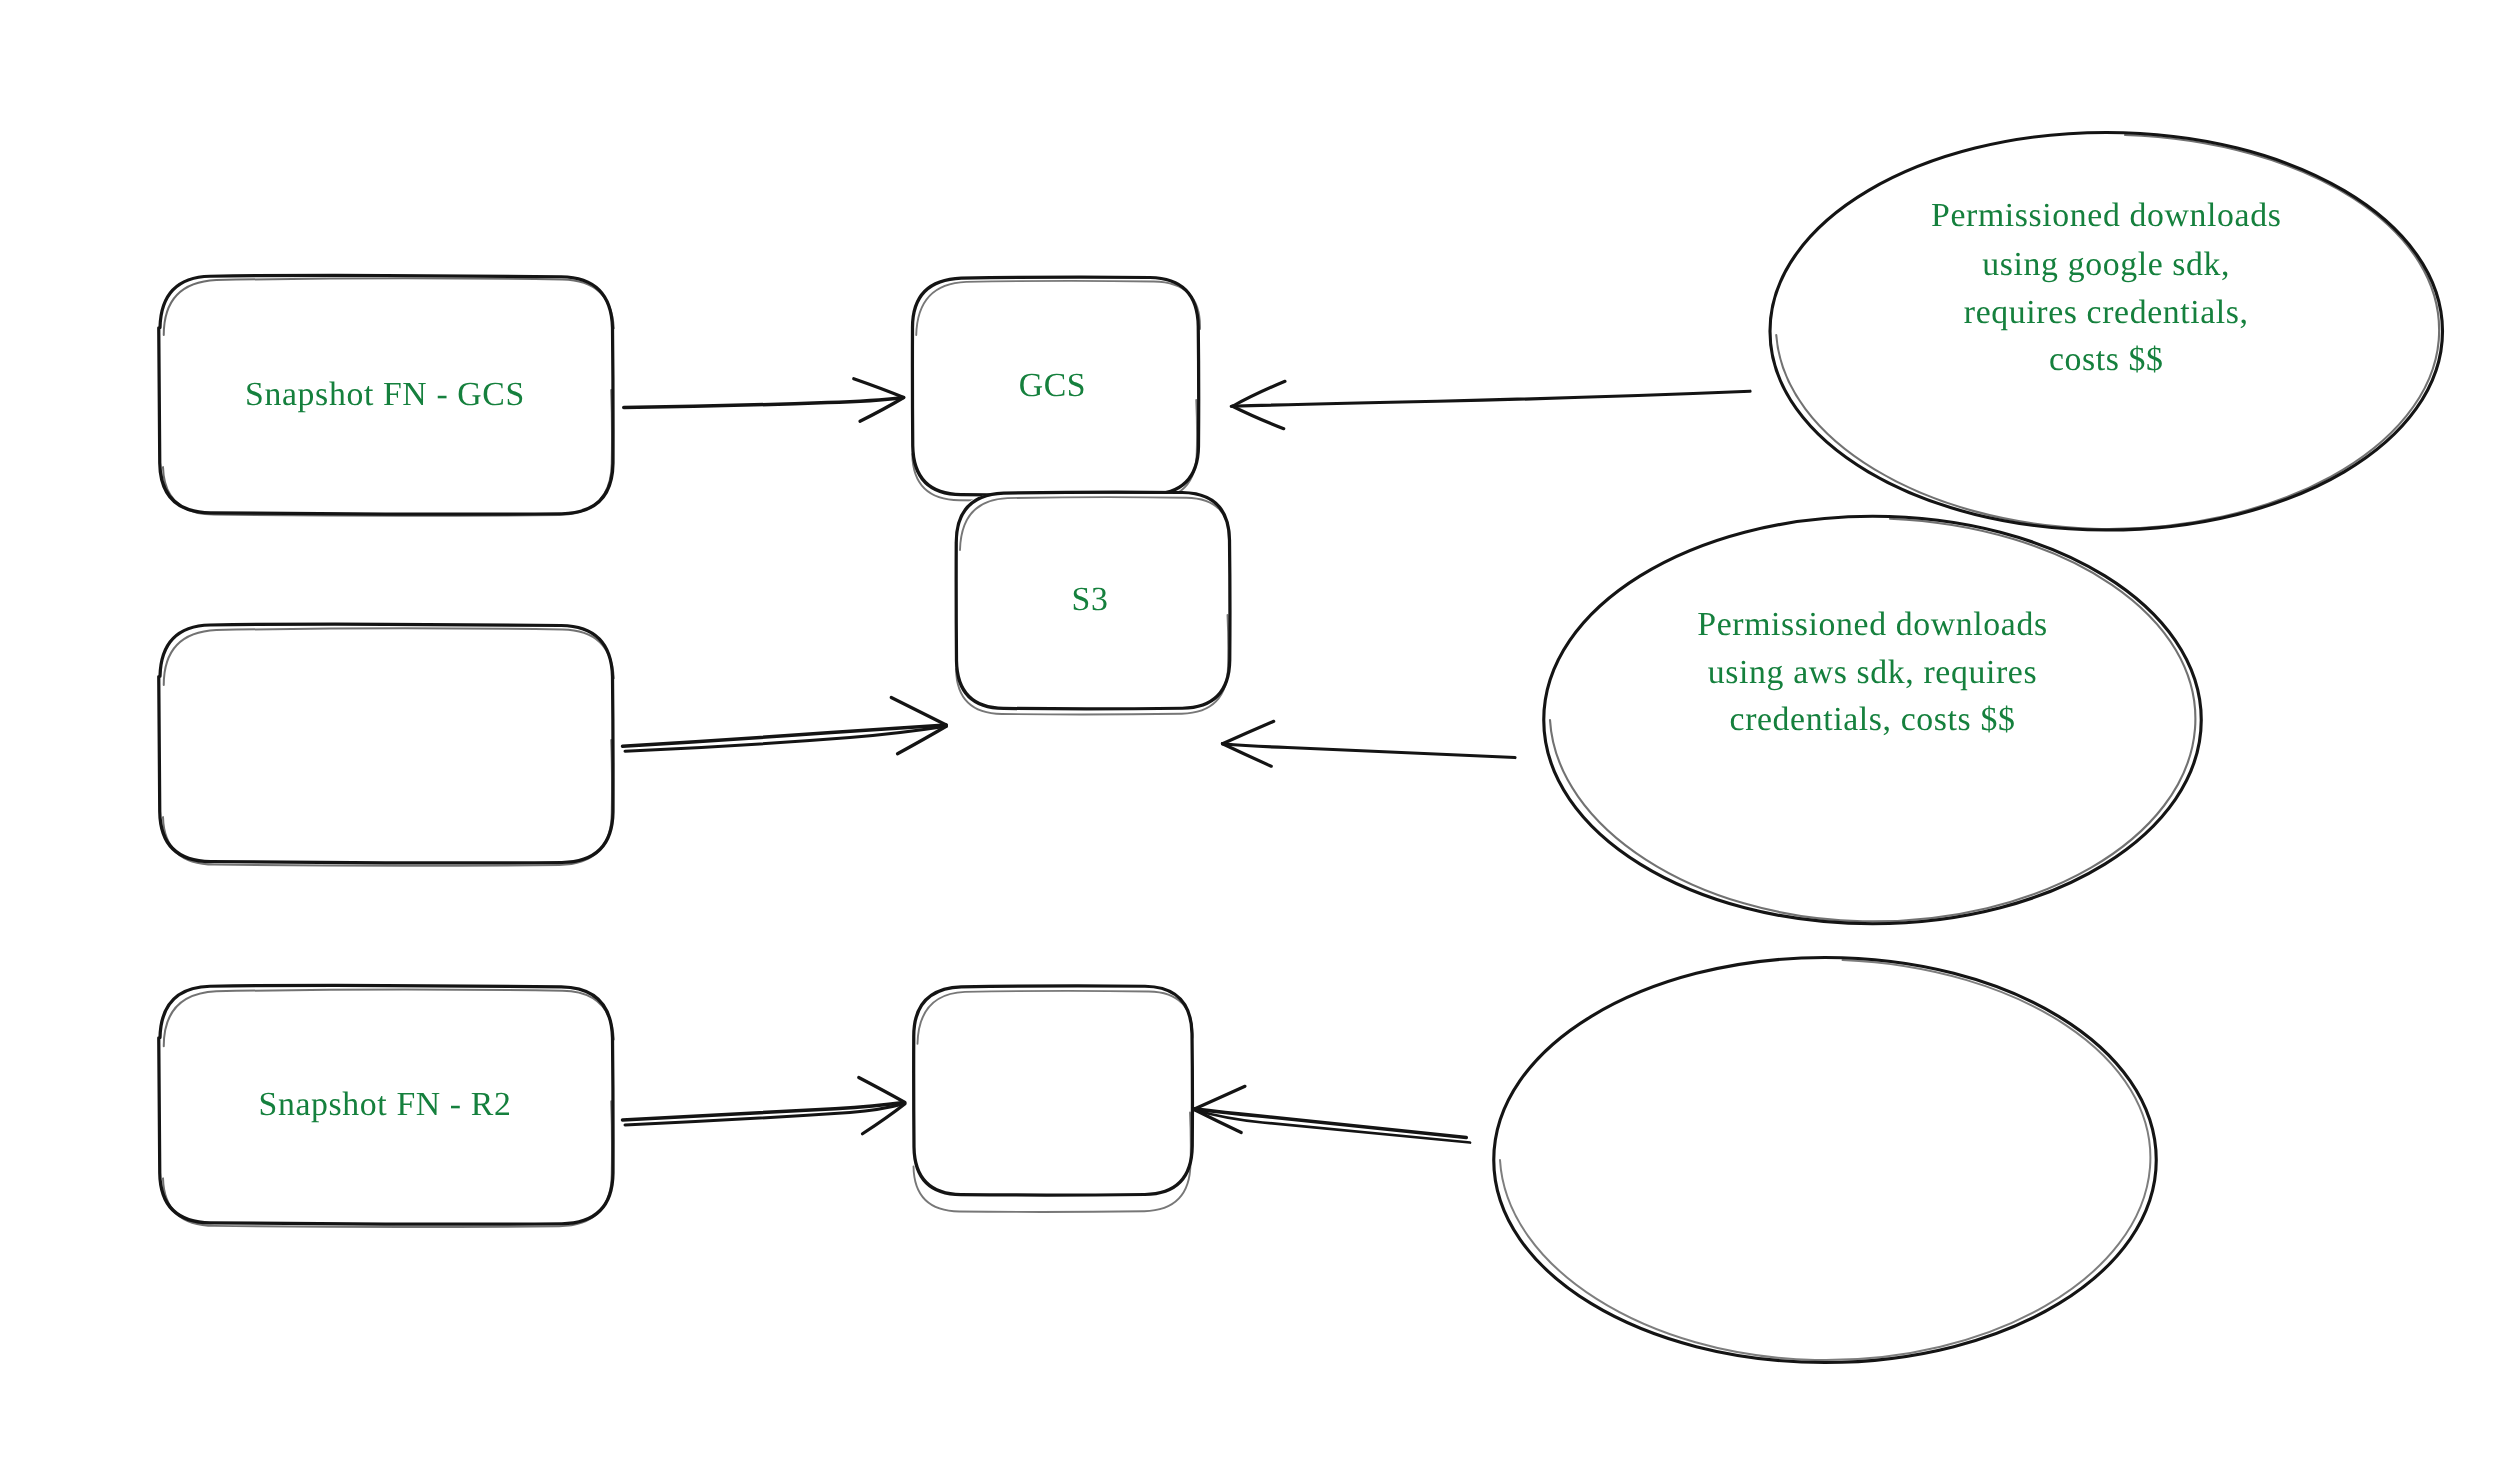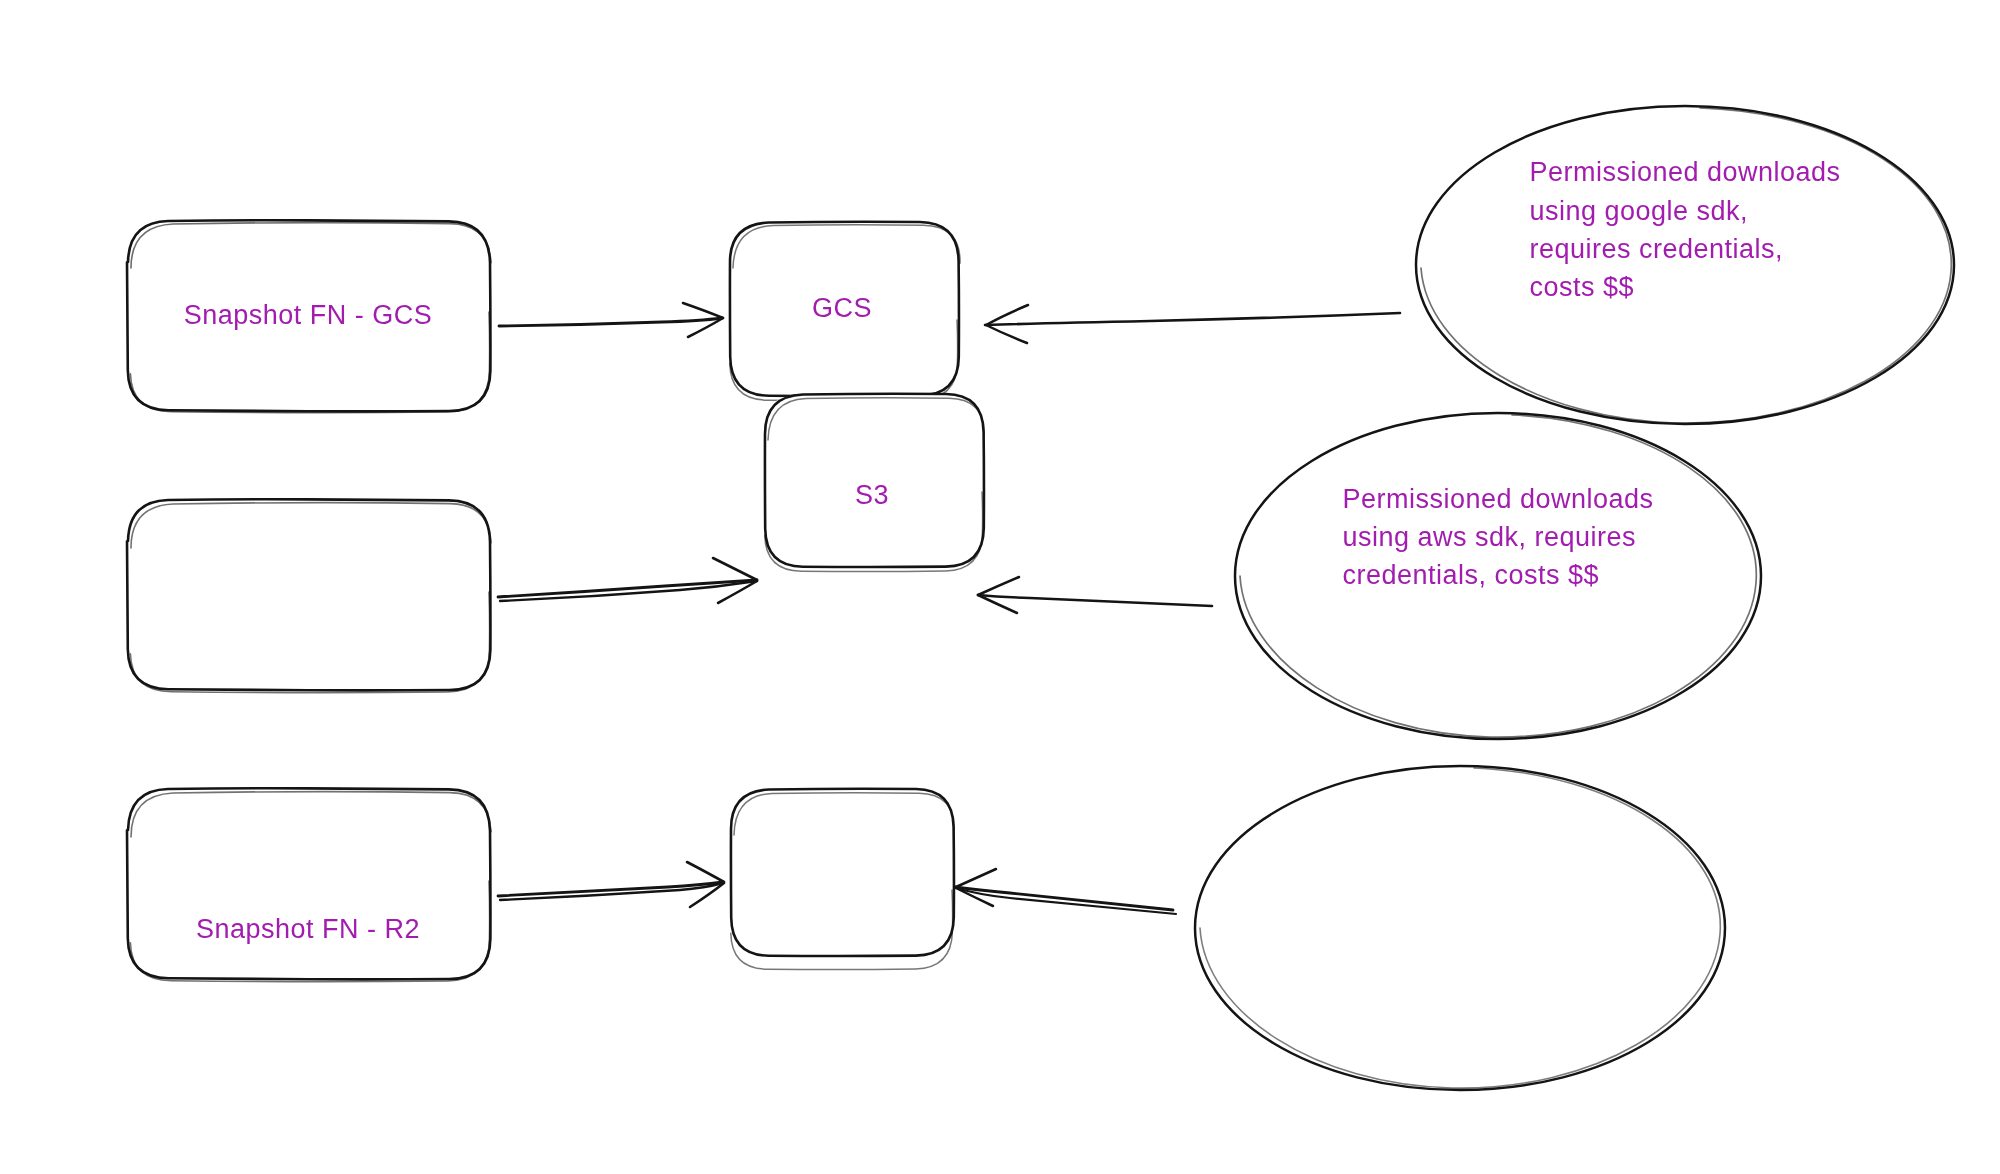"Permissioned downloads" .node-label, .ellipse-label { color: #a21caf -> #15803d; font-family: Liberation Sans, sans-serif -> Liberation Serif, serif; text-align: left -> center }
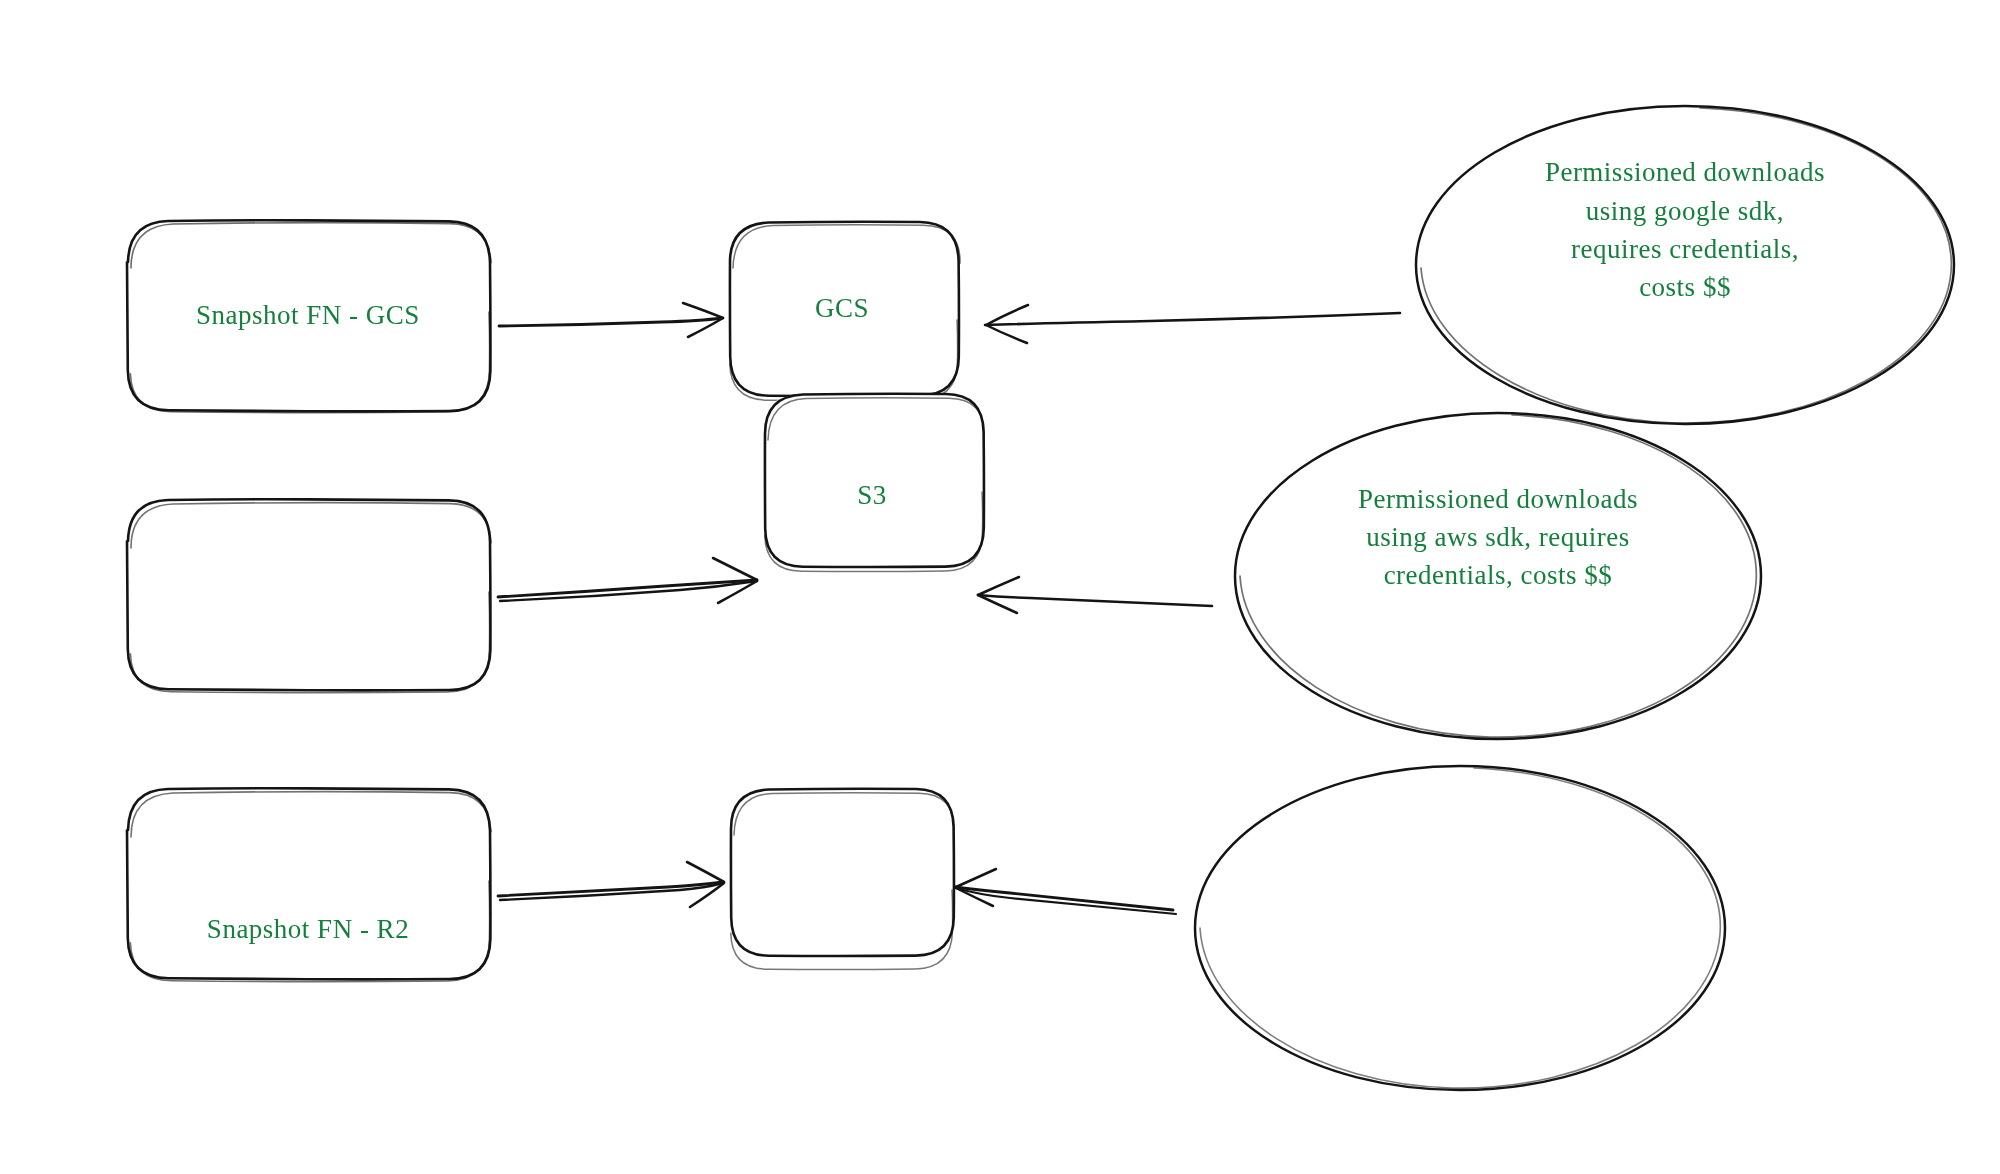"S3" div.node-label { top: 450px -> 434px }
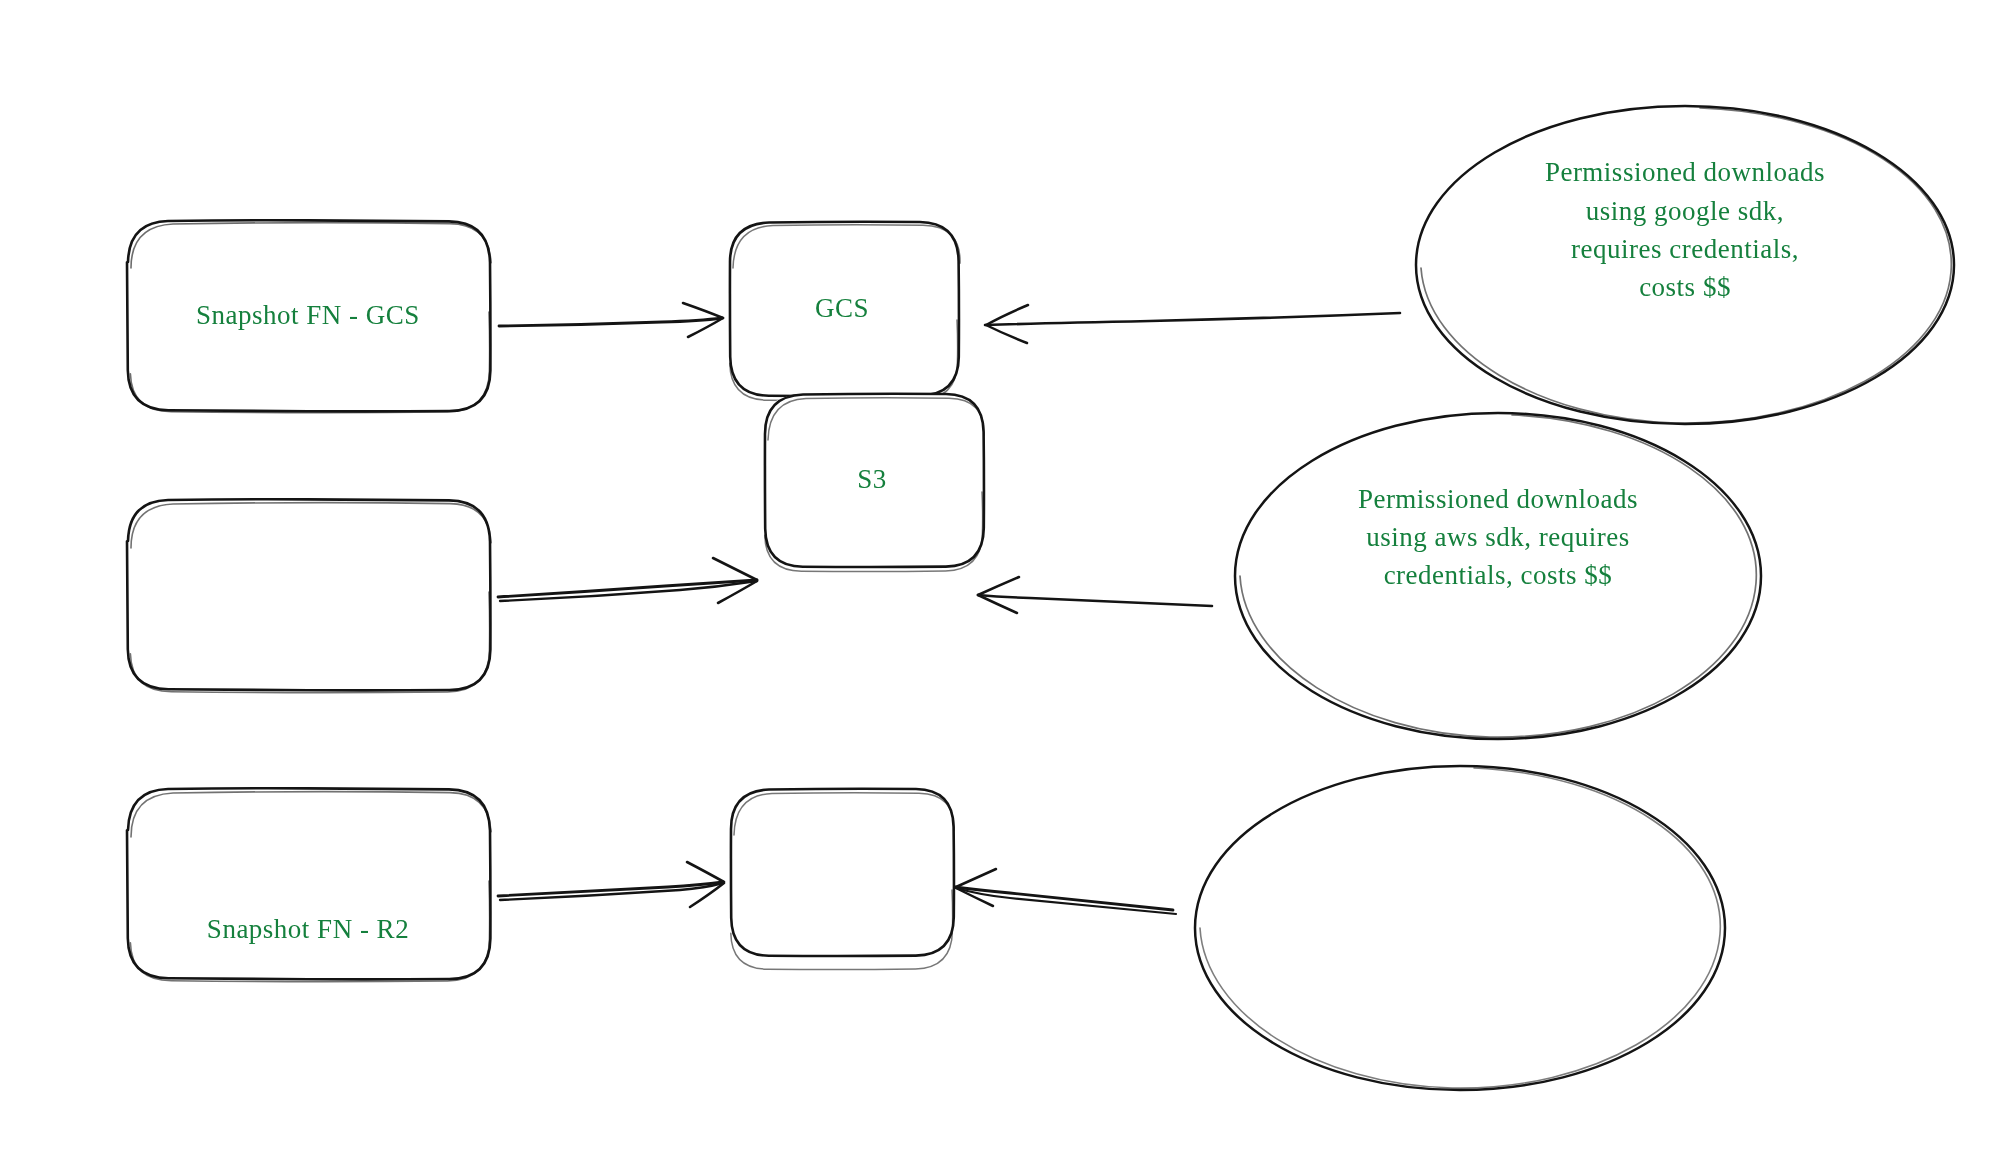"Snapshot FN - R2" div.node-label { top: 876px -> 830px }
